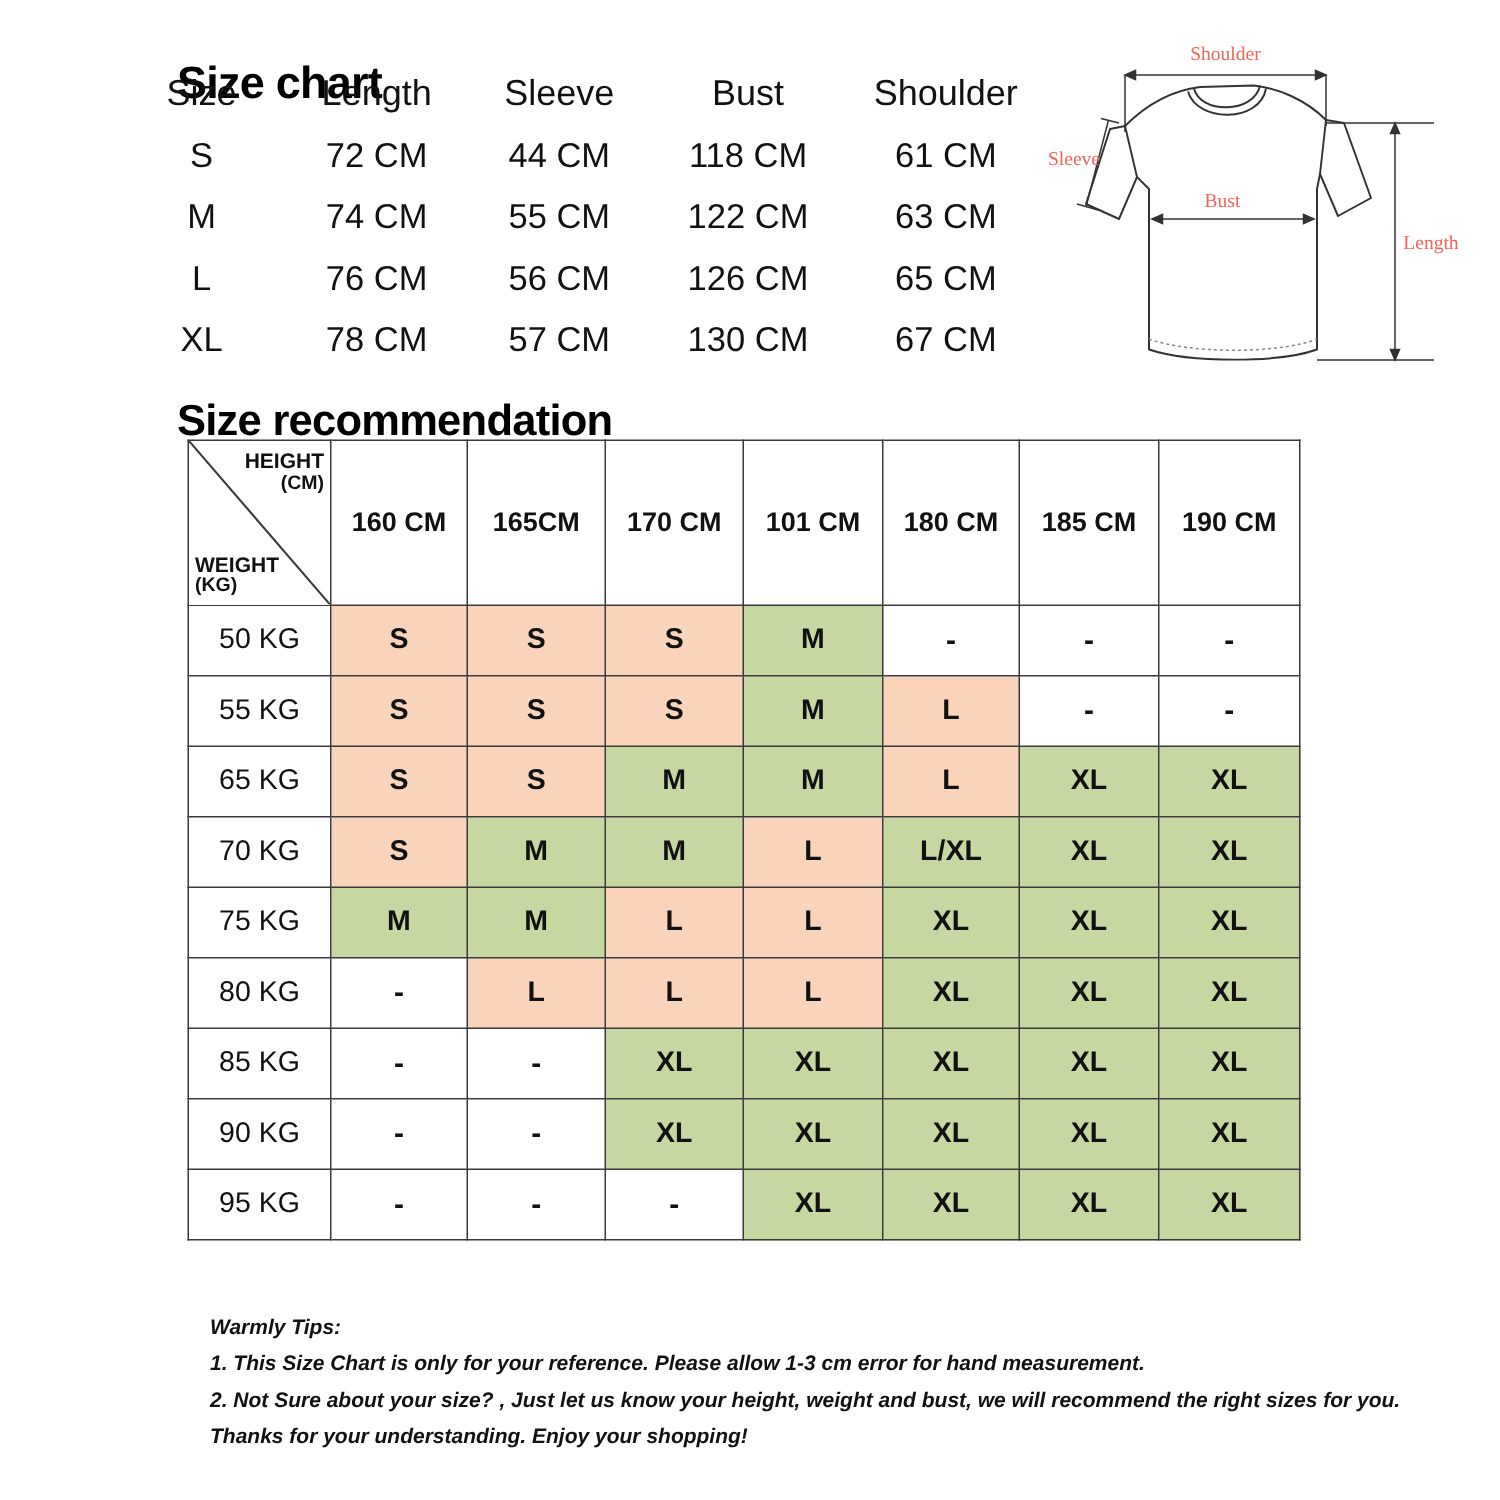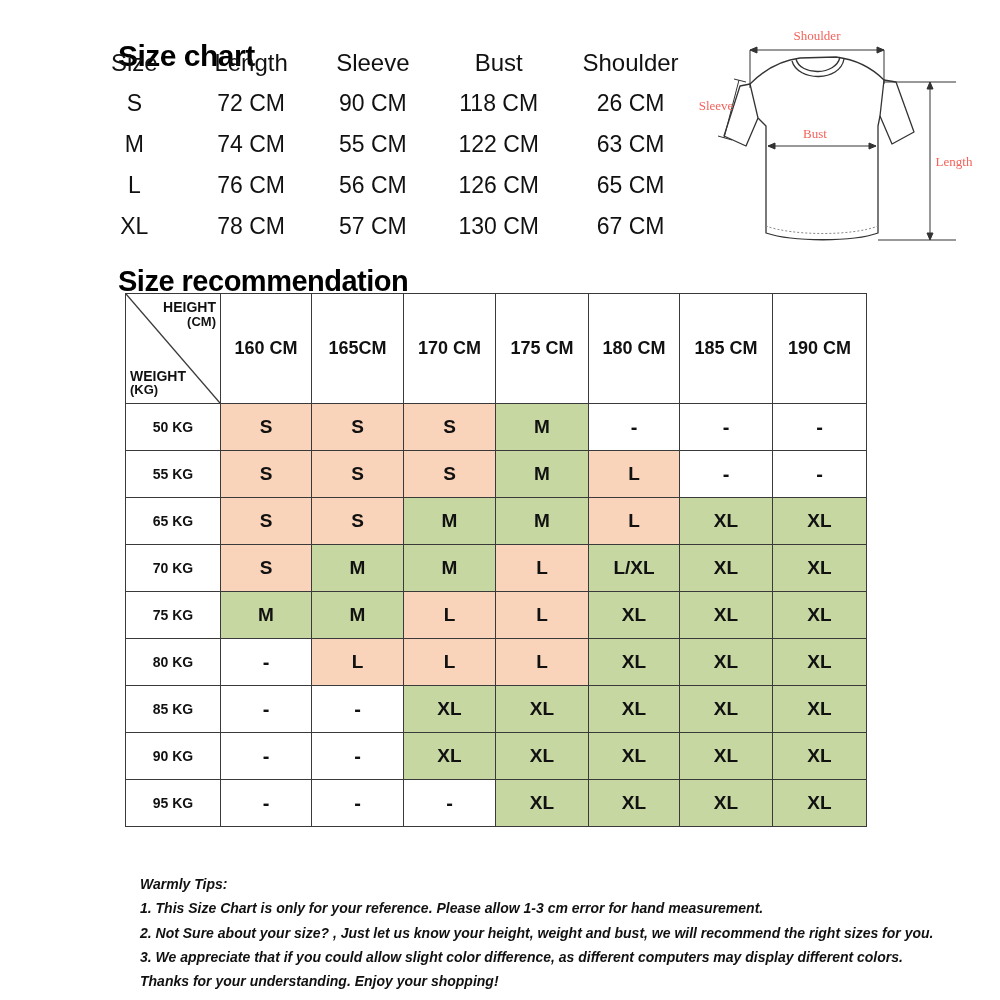"90 CM" td { text: 90 -> 44 }
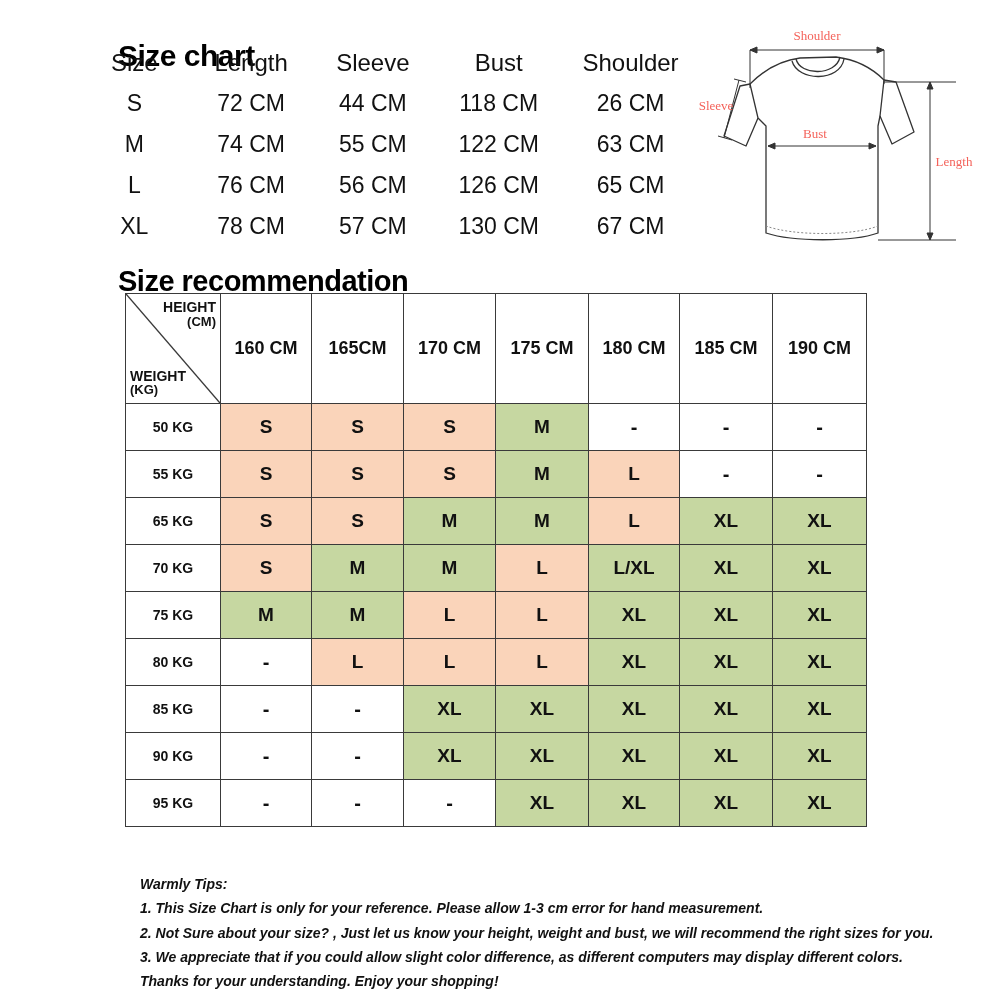"26 CM" td { text: 26 -> 61 }
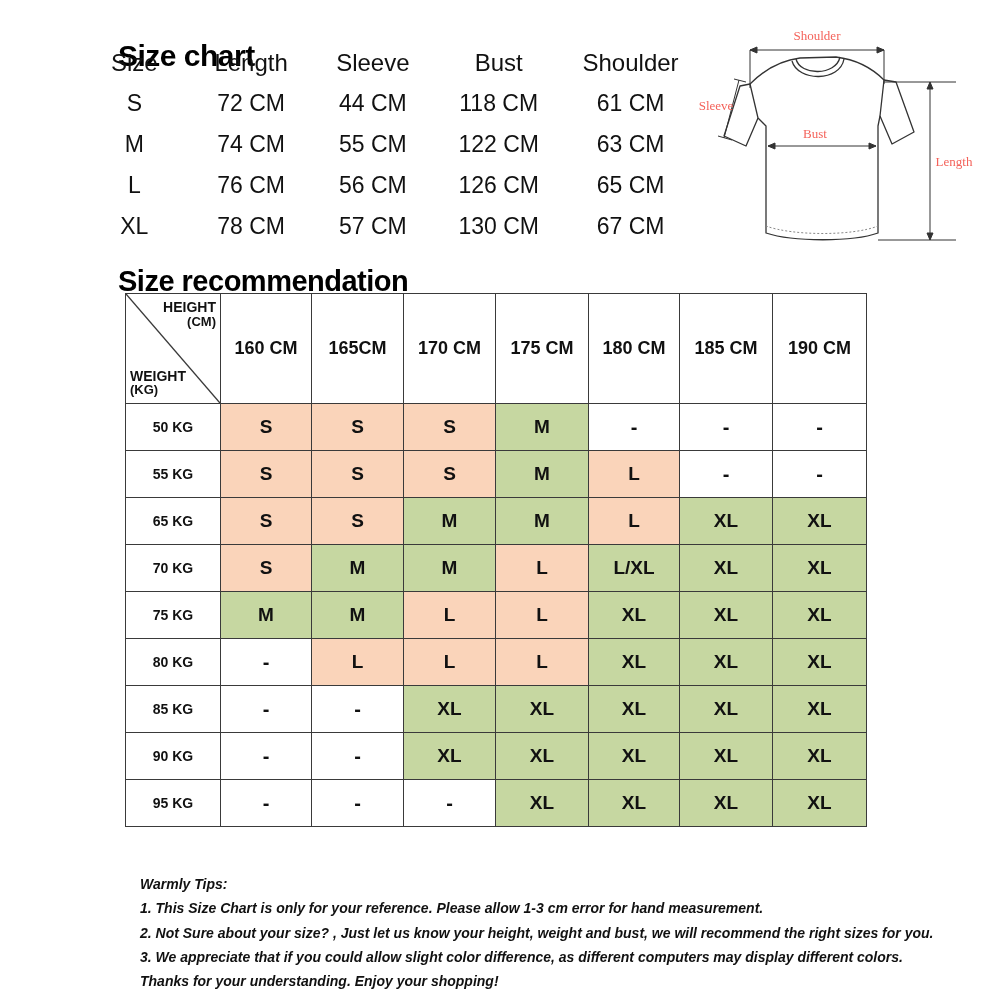"175 CM" td.hdr { text: 175 -> 101 }
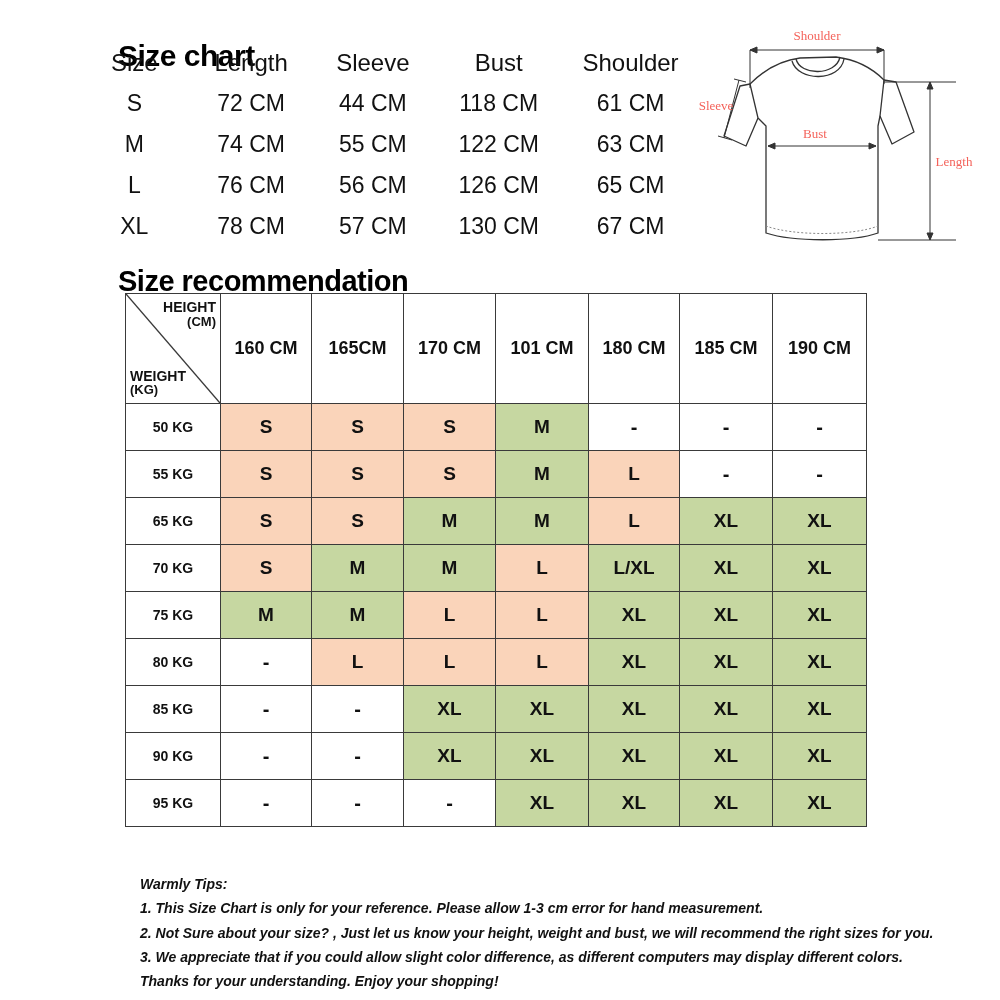"50 KG" #recommendation-grid td.rowhdr { font-size: 14px -> 19px; font-weight: bold -> normal }
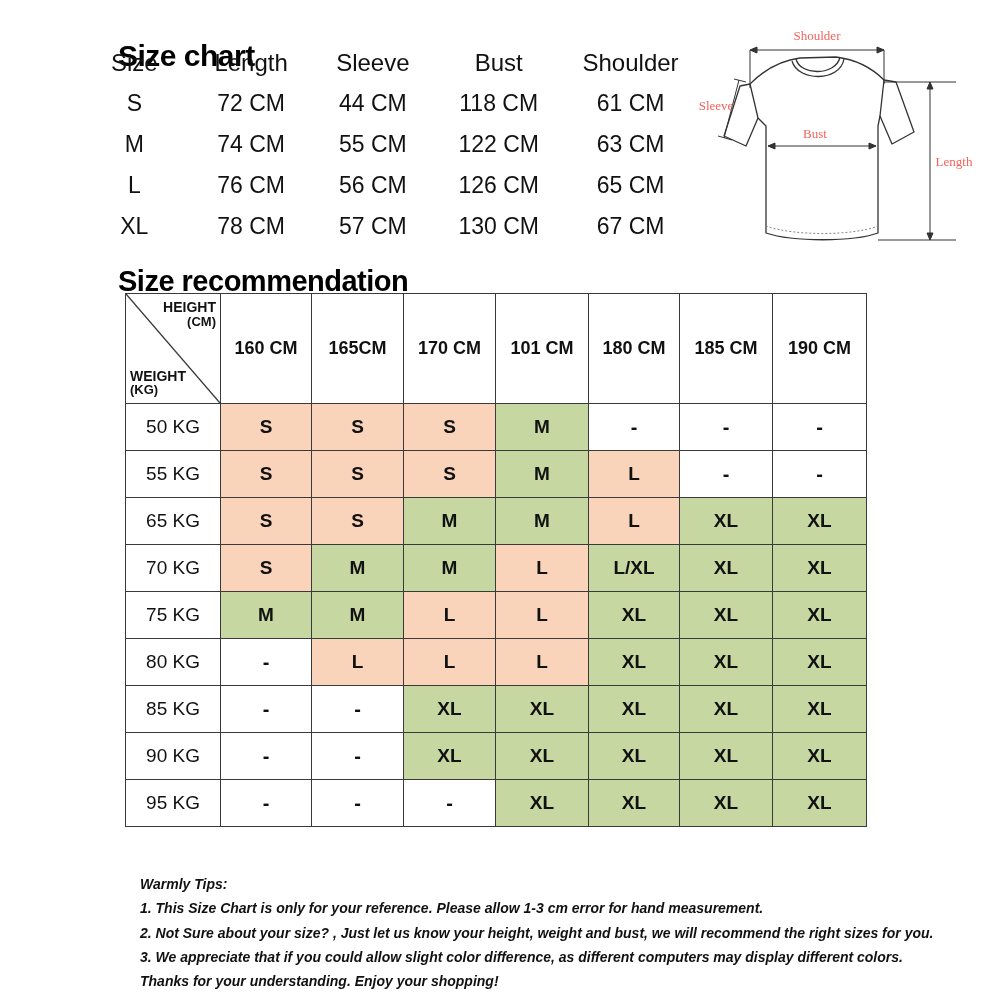"3. We appreciate that if" p { html: <p>3. We appreciate that if you could allow slight color difference, as different computers may display different colors.</p> -> none }
